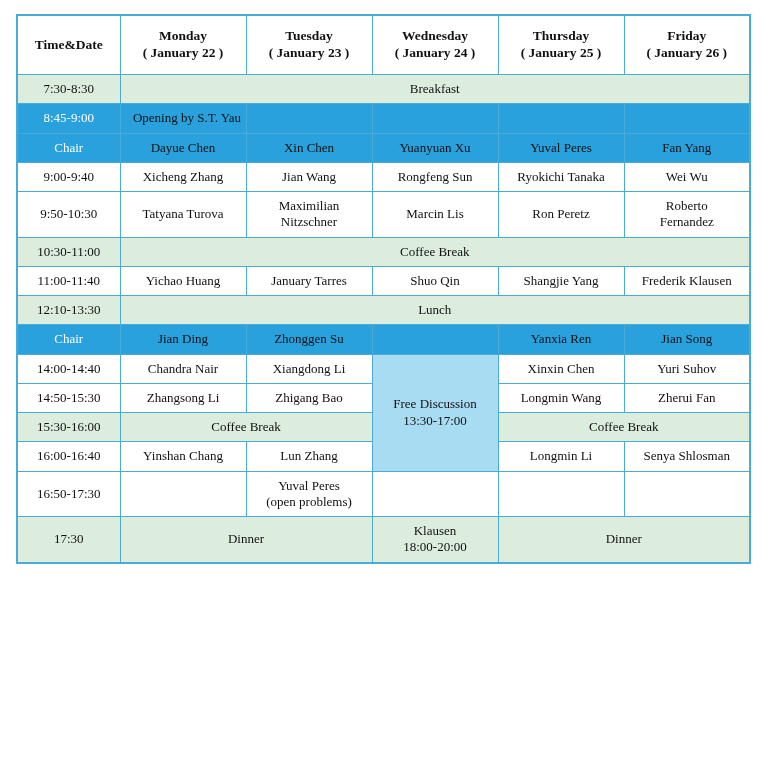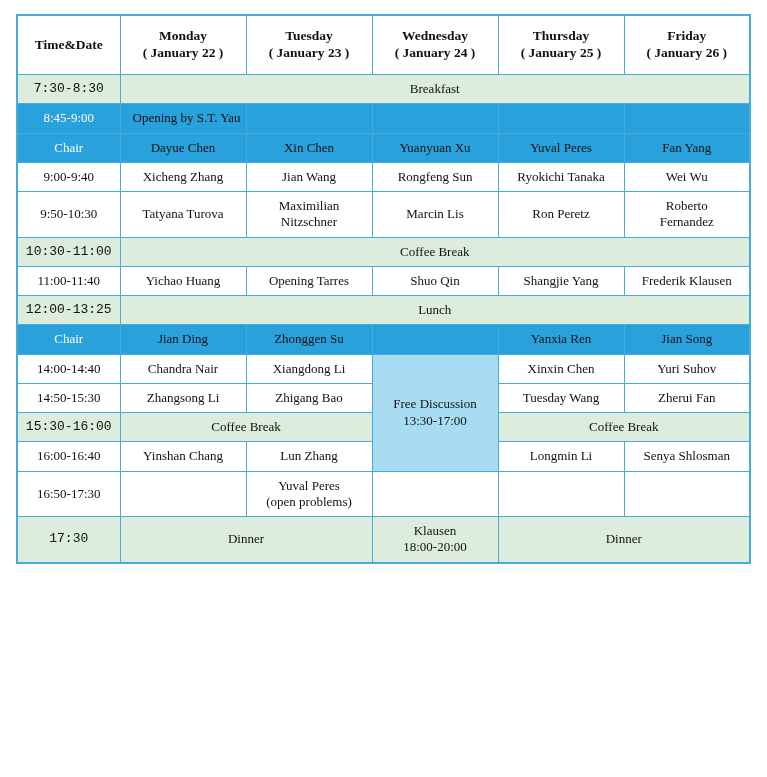"7:30-8:30" td.time-cell.green { font-family: Liberation Mono, monospace -> none }
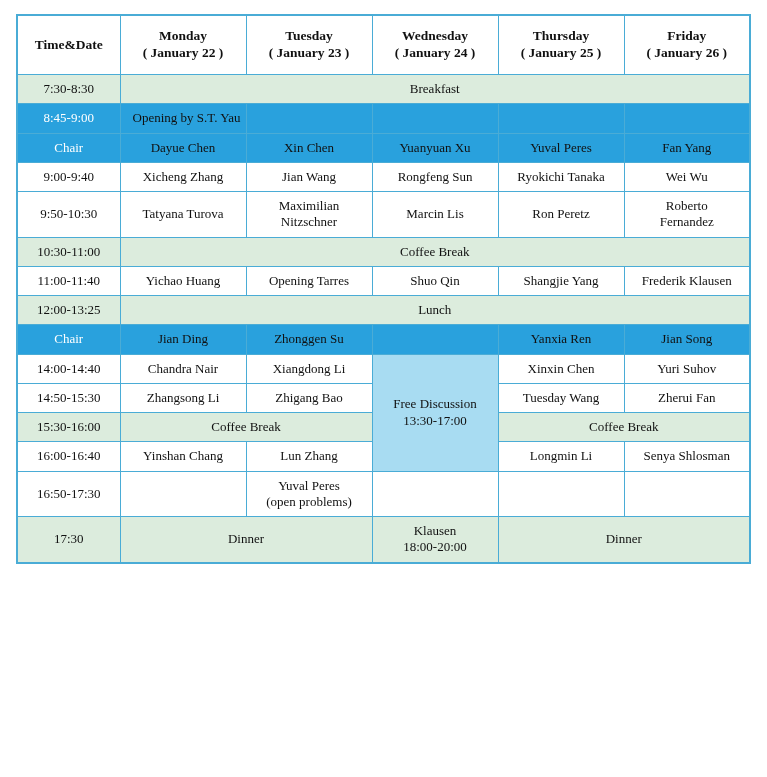"Opening by S.T. Yau" td.blue { text-align: left -> center }
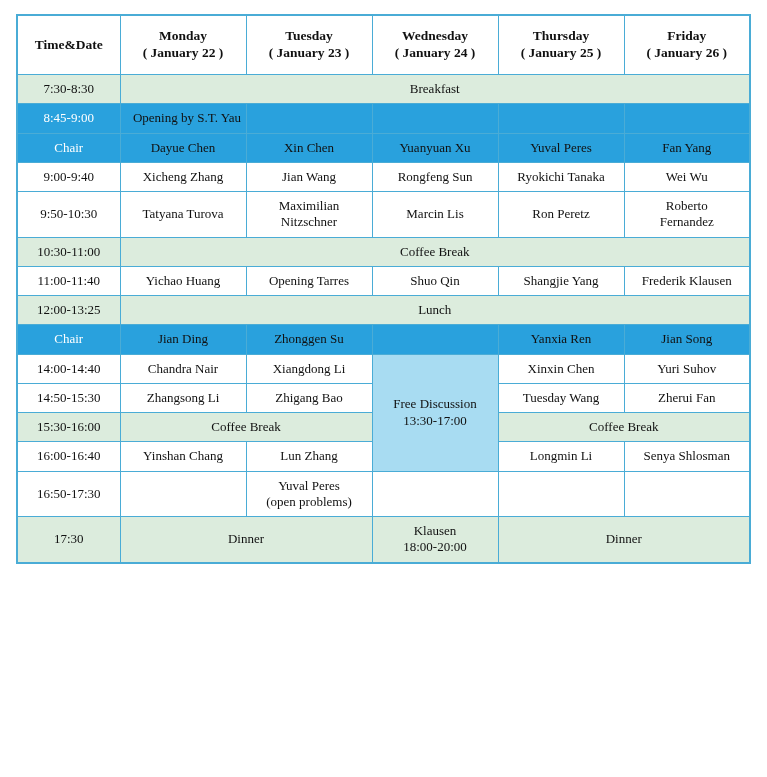"Opening Tarres" td.plain { text: Opening -> January }
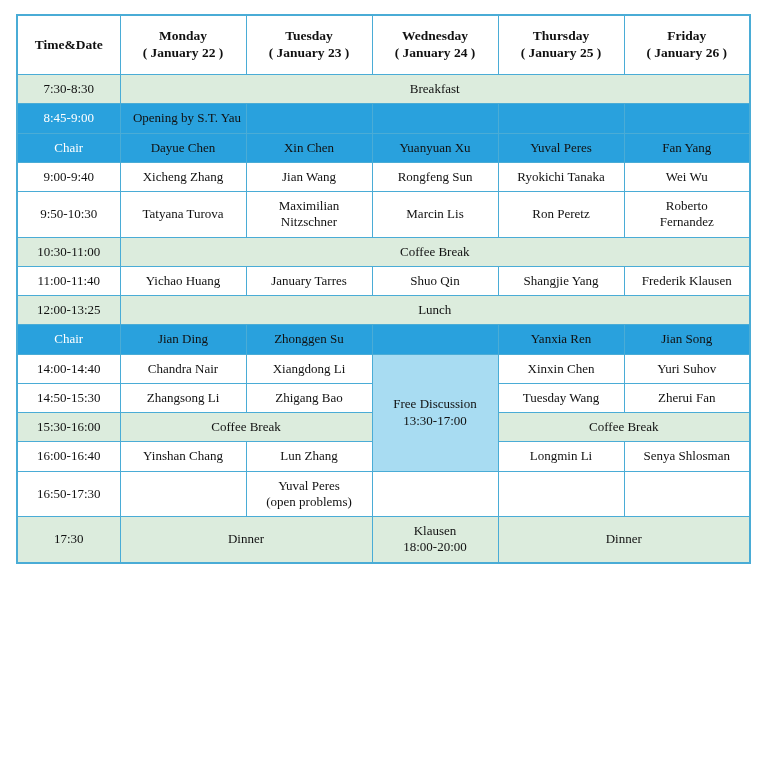"12:00-13:25" td.time-cell { text: 12:00-13:25 -> 12:10-13:30 }
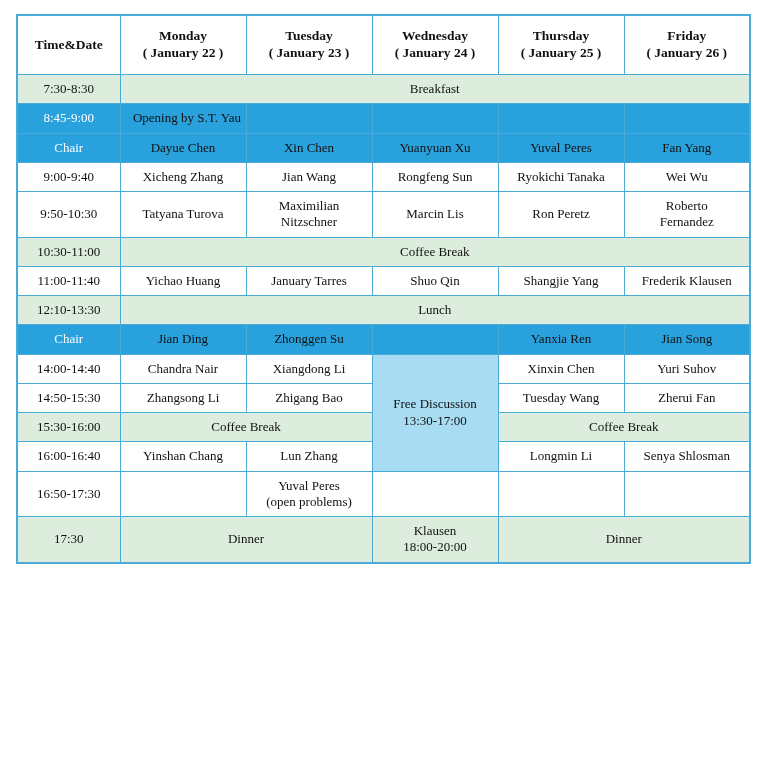"Tuesday Wang" td.plain { text: Tuesday -> Longmin }
